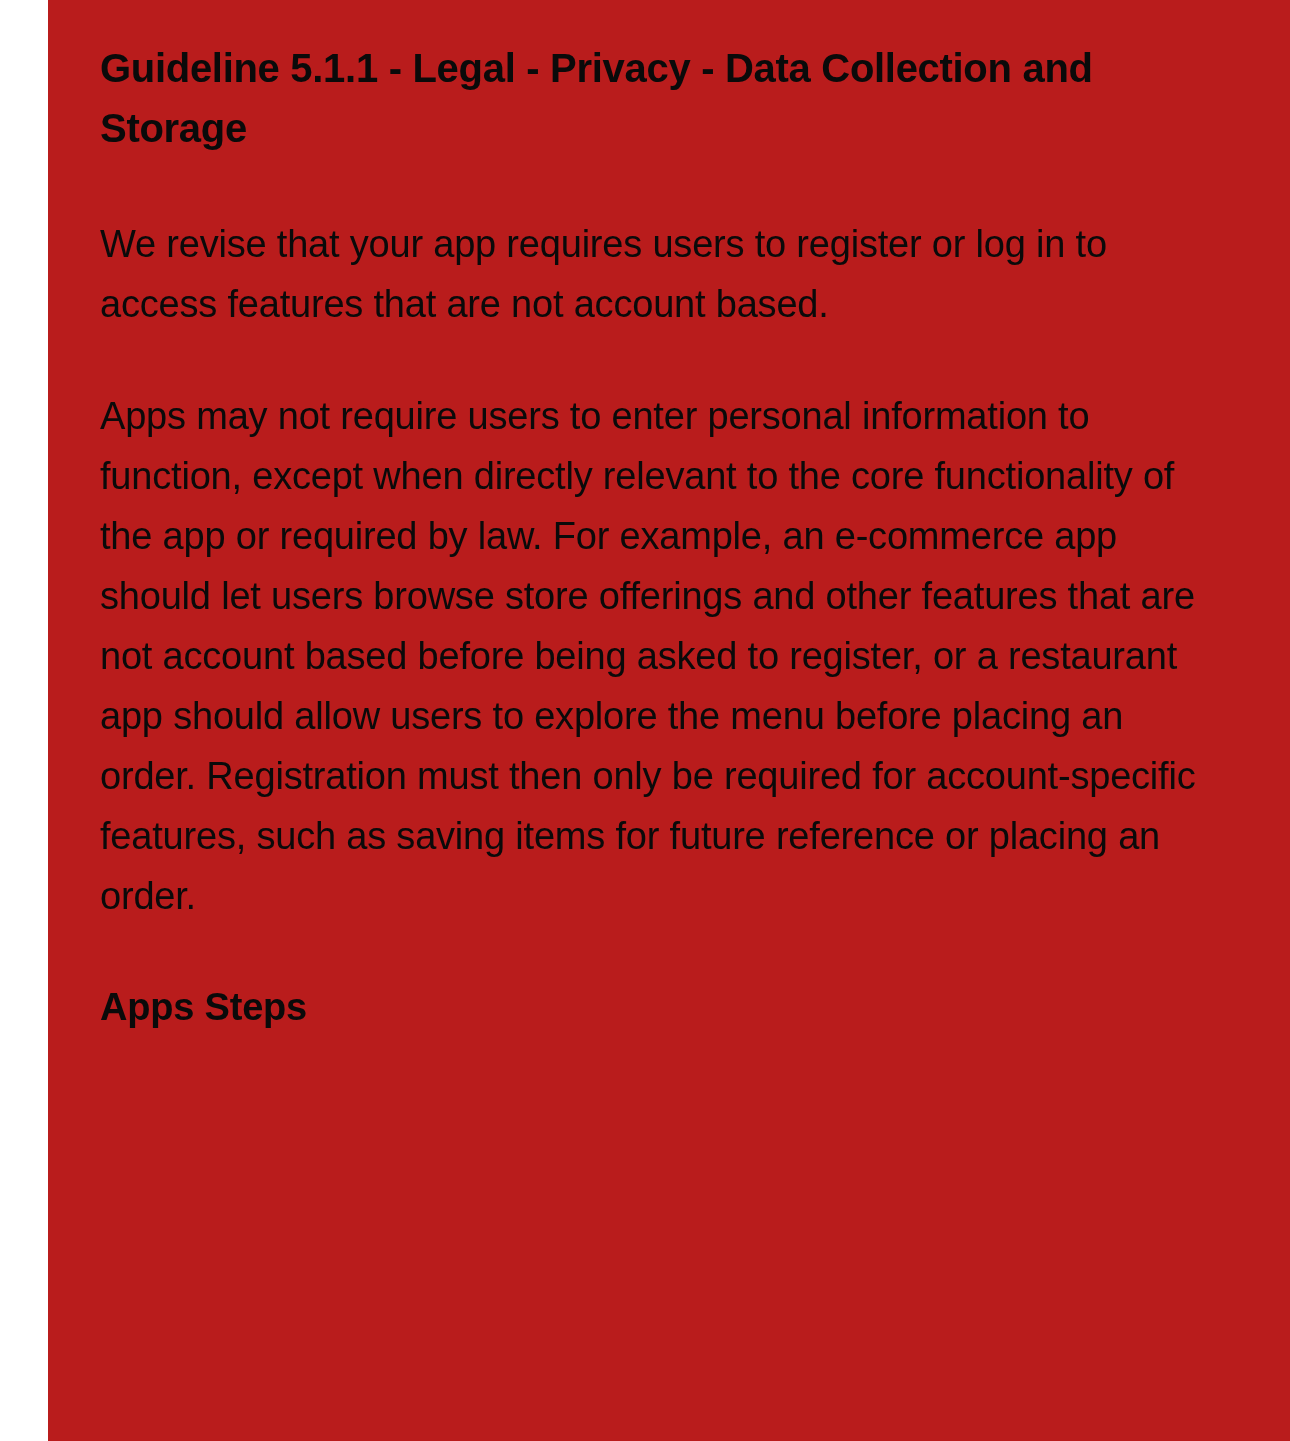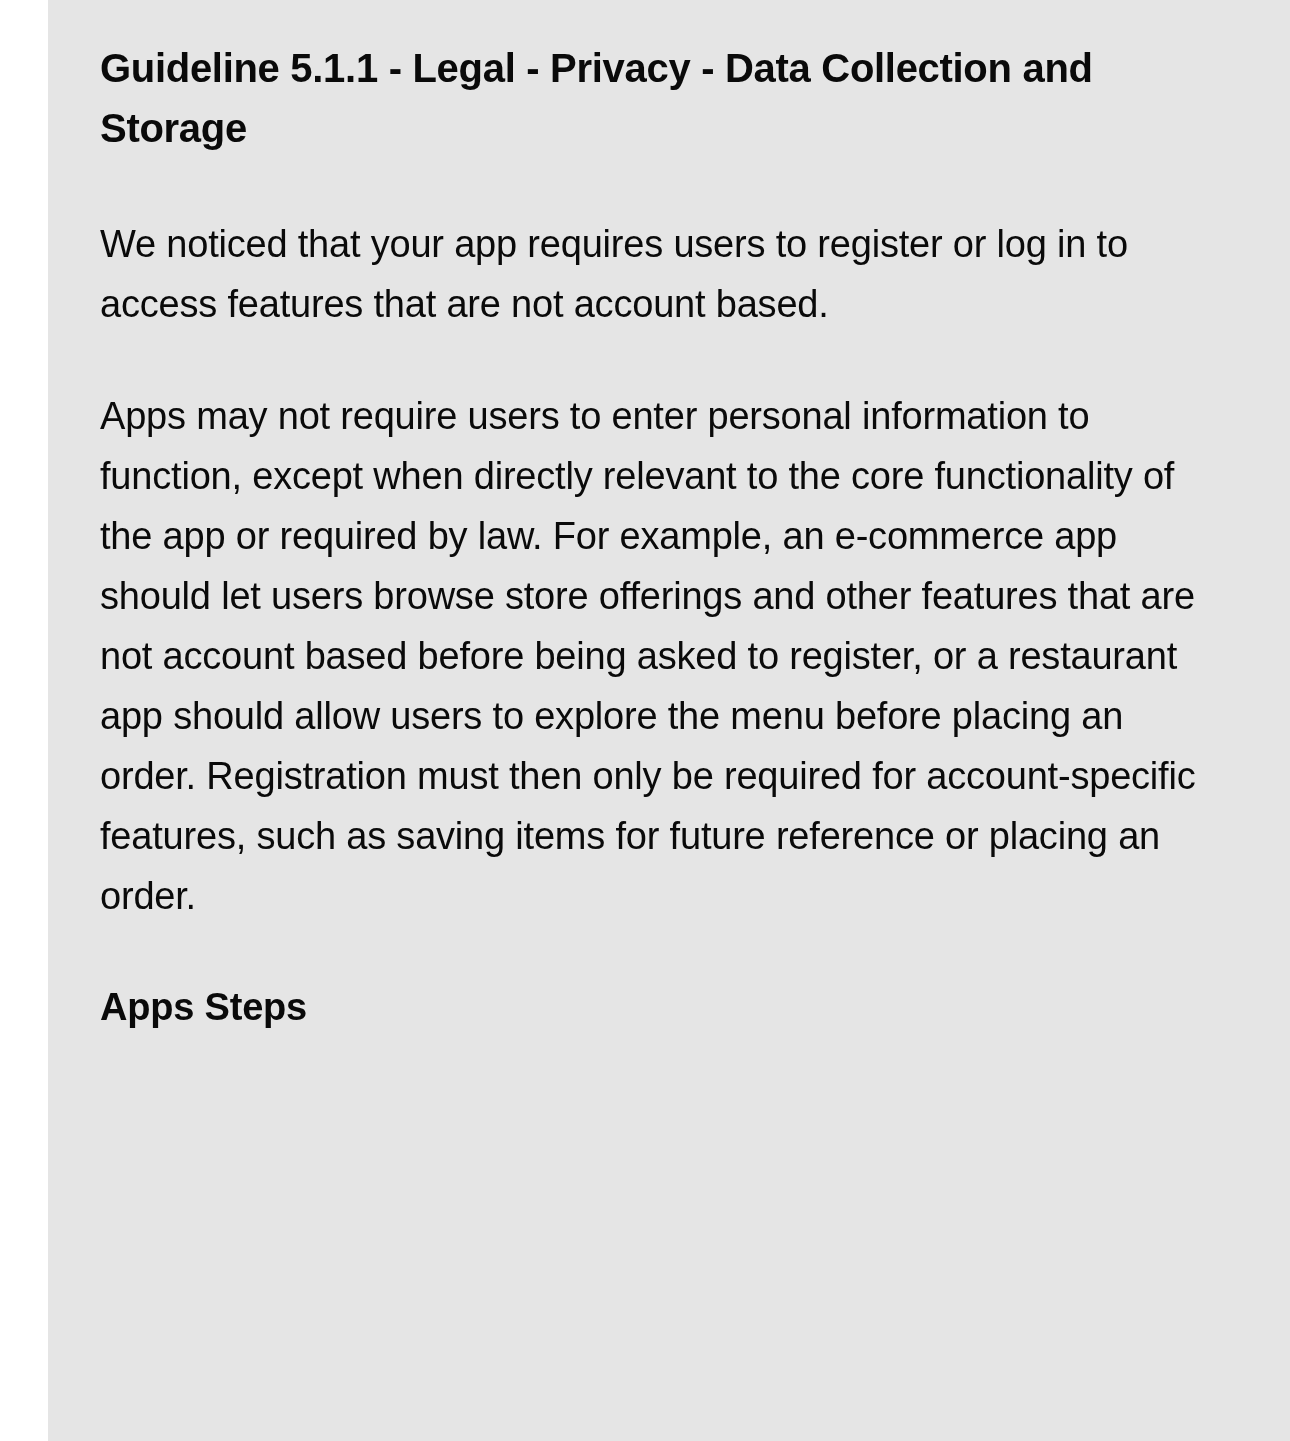"Guideline 5.1.1 - Legal -" .message-card { background: #e5e5e5 -> #b91c1c }
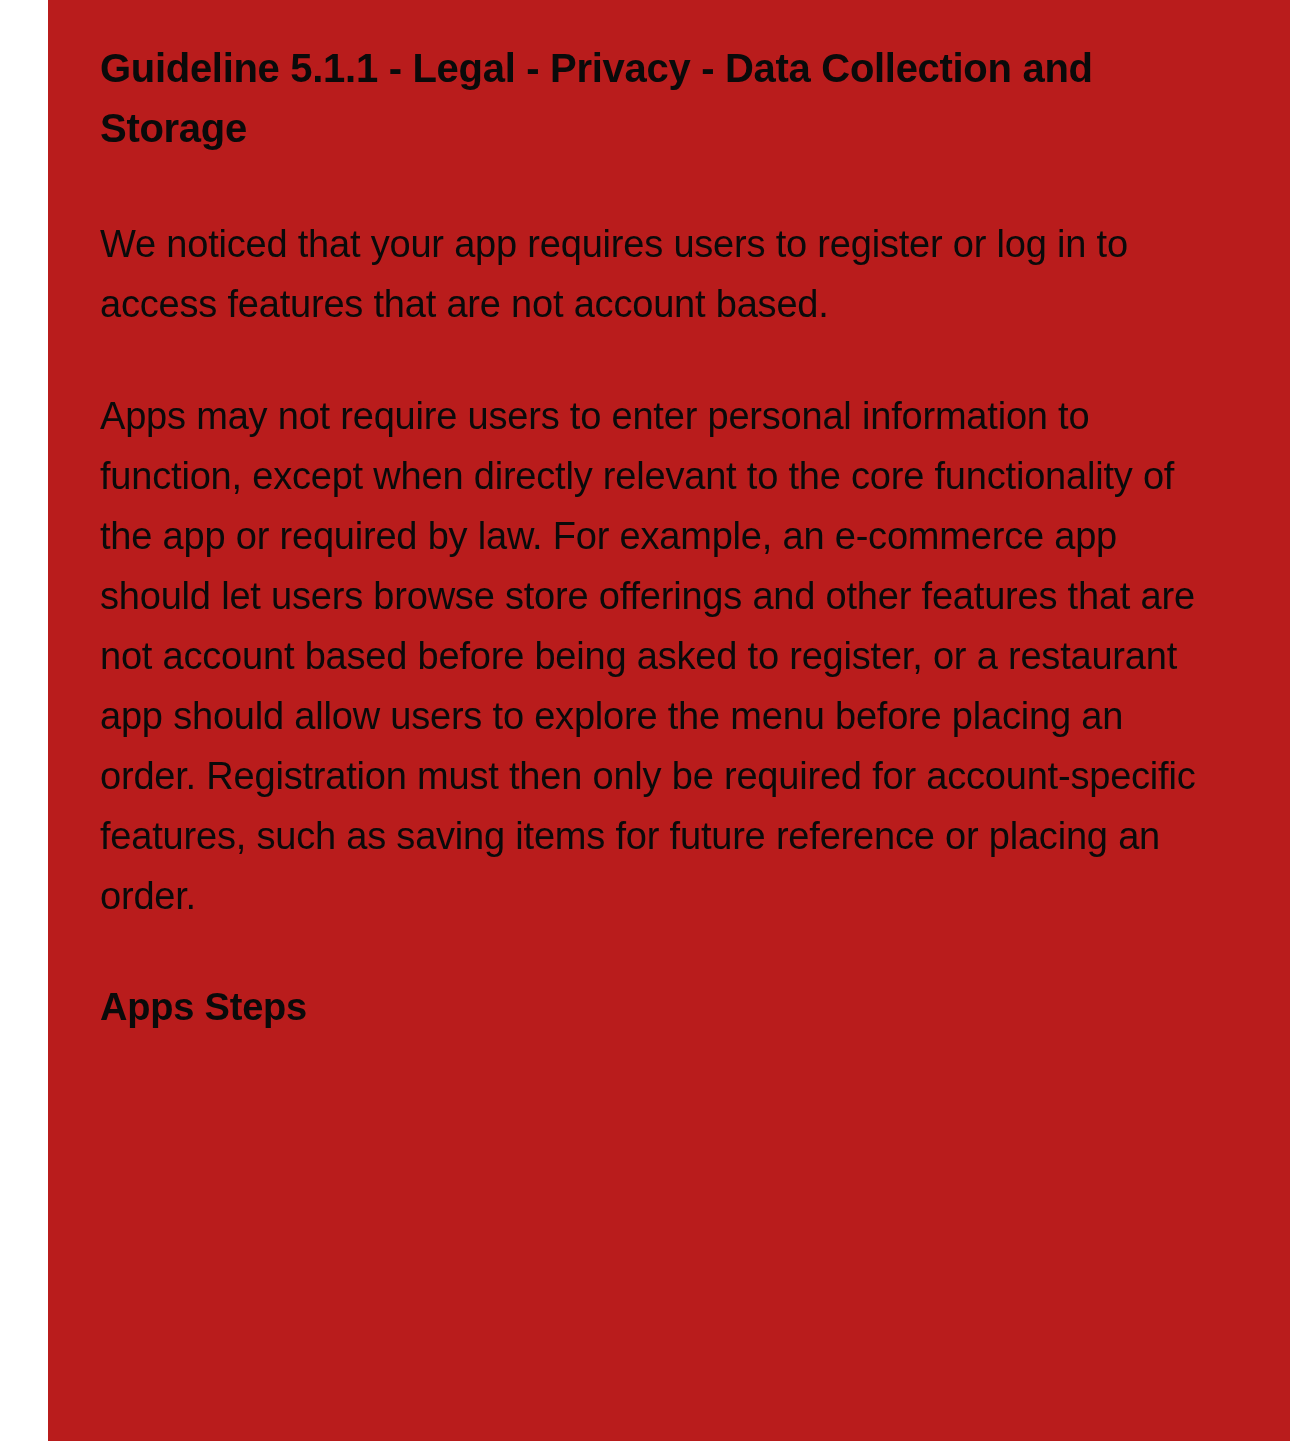"We noticed that your app" p.para { text: noticed -> revise }
